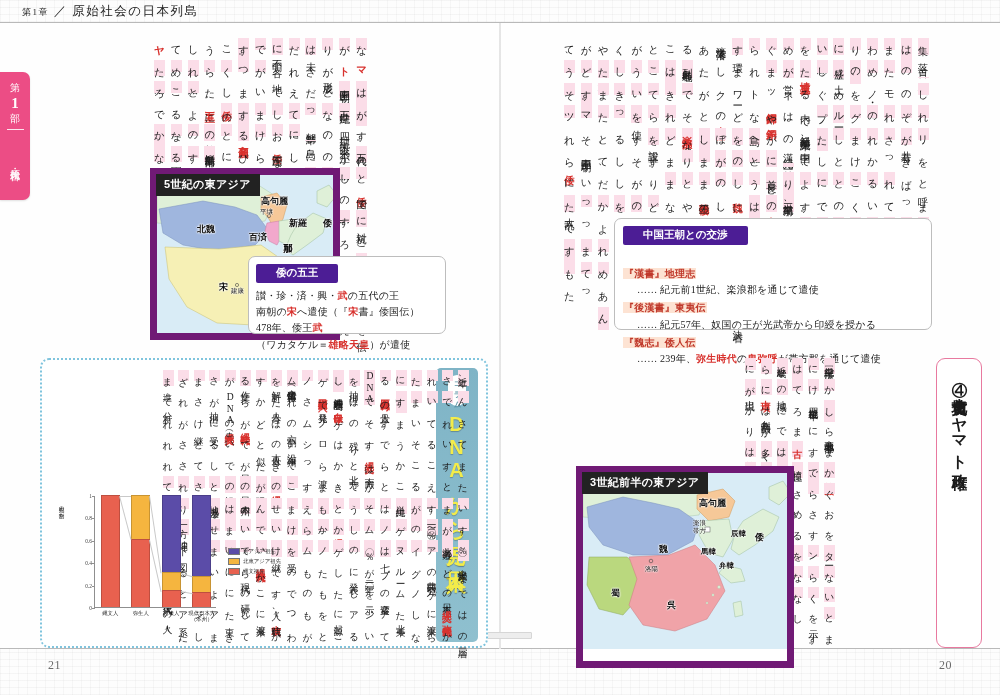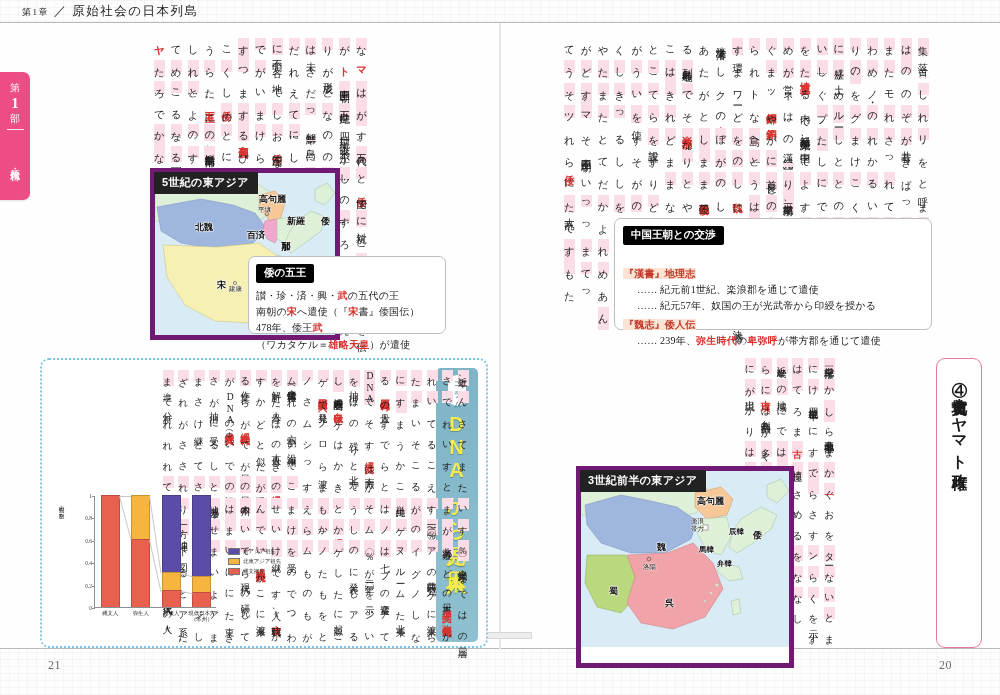"5世紀の東アジア" .figbox { border: 5px solid #701a75 -> 7px solid #701a75 }
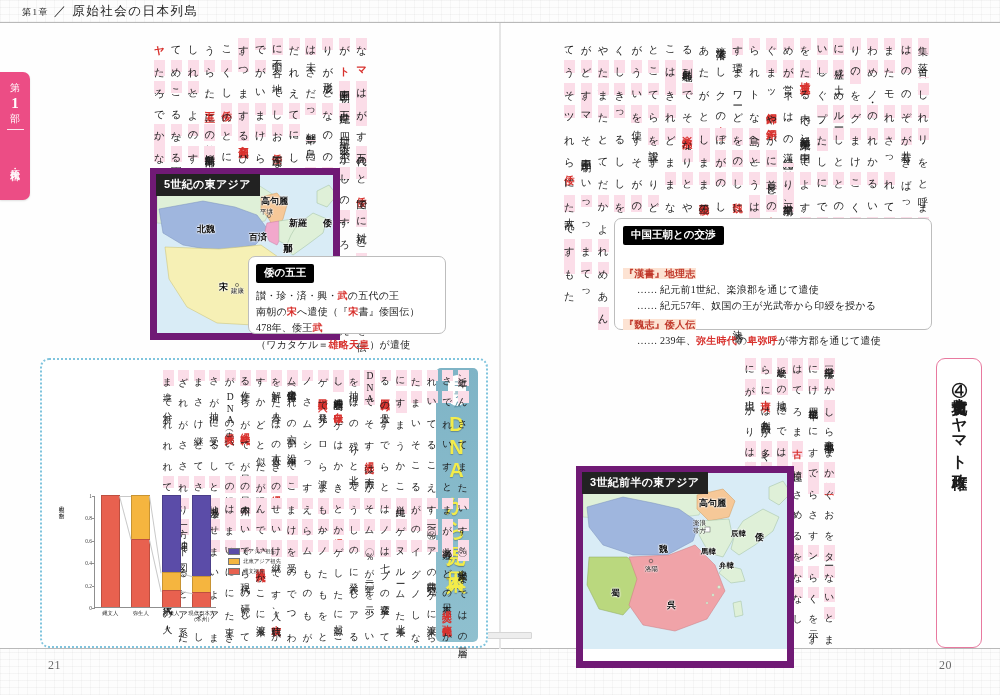"中国王朝との交渉" .ib-title { background: #000000 -> #4c1d95; padding: 2px 8px 3px -> 2px 20px 3px }
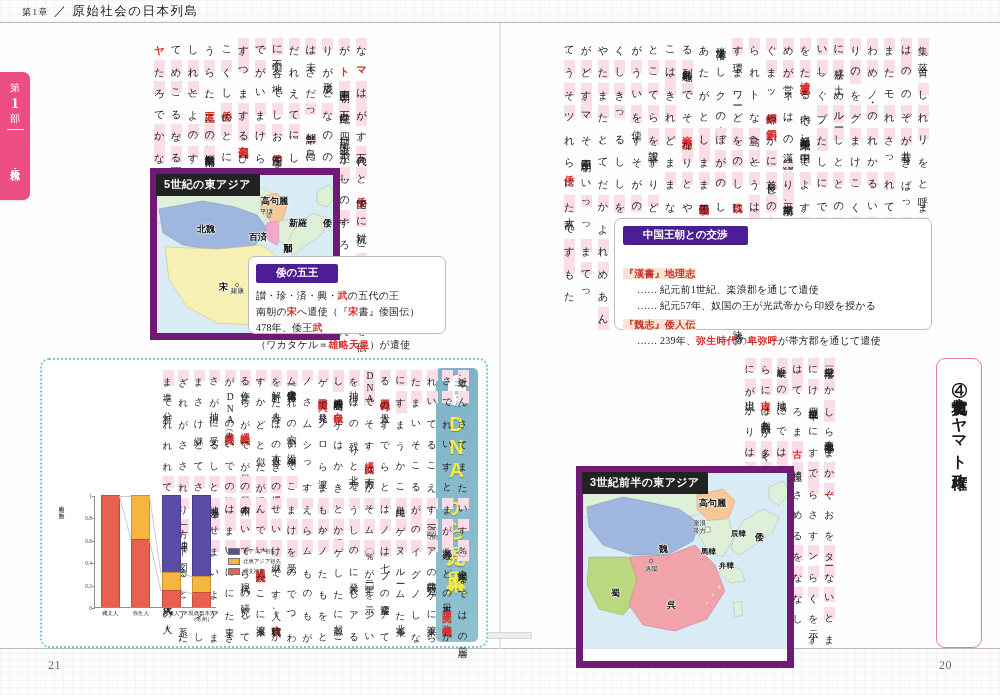"『後漢書』東夷伝" div.ib-line { html: none -> <div><span>『後漢書』東夷伝</span></div> }
